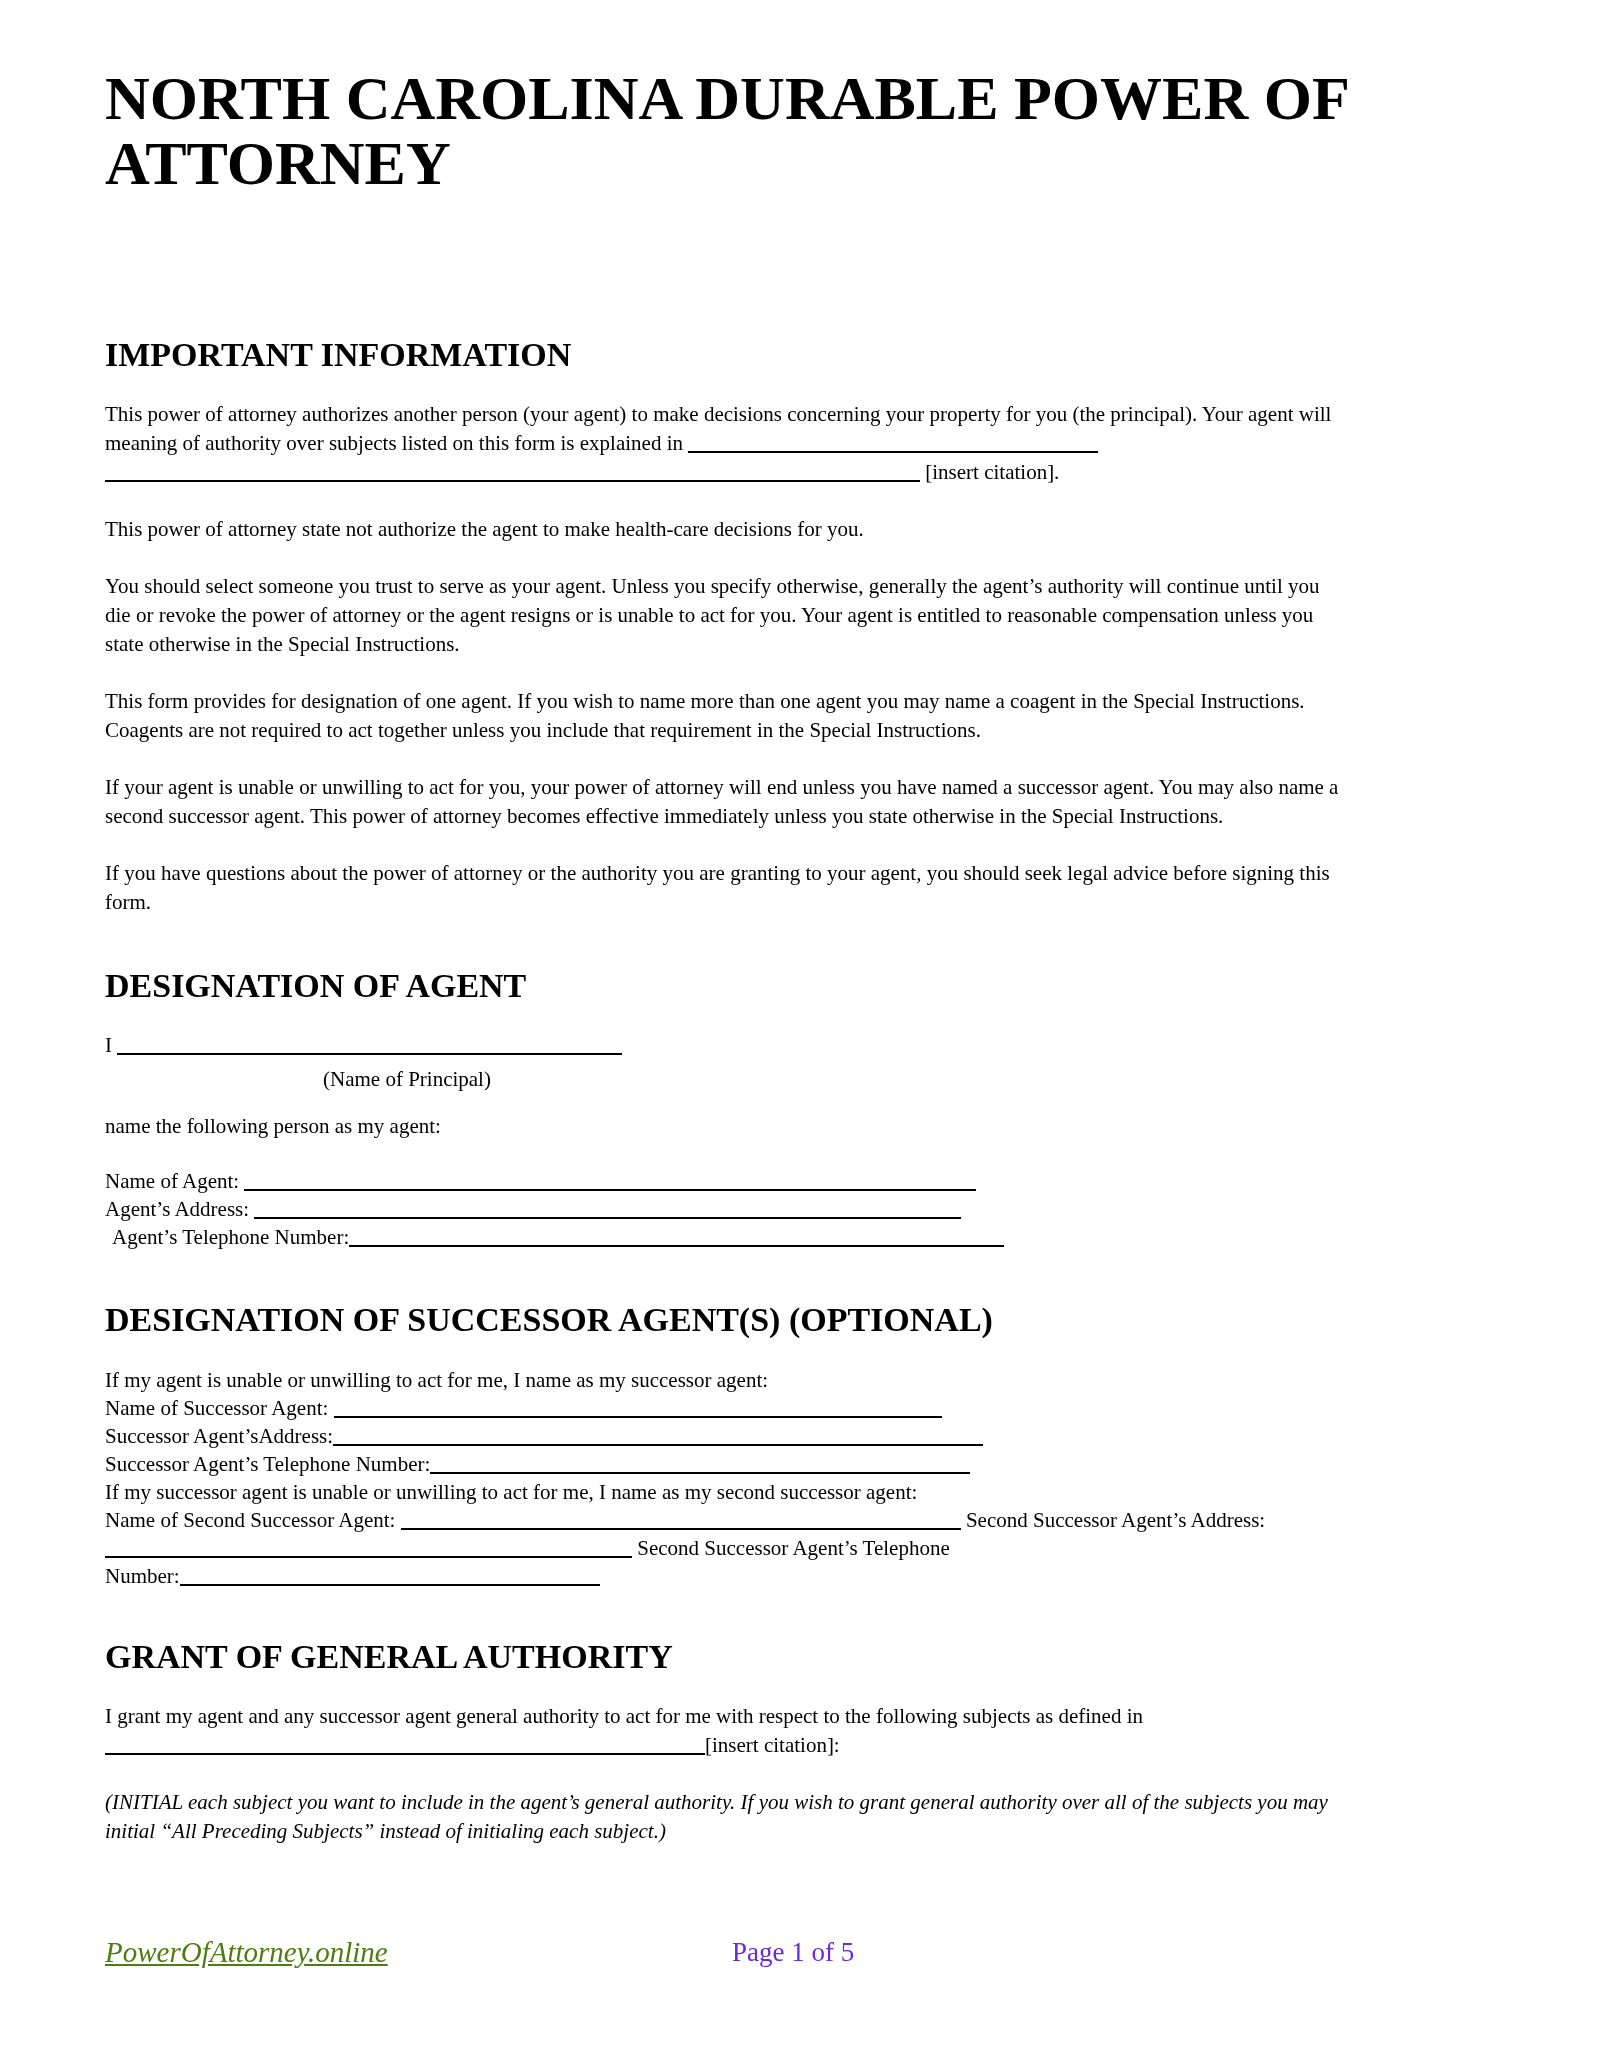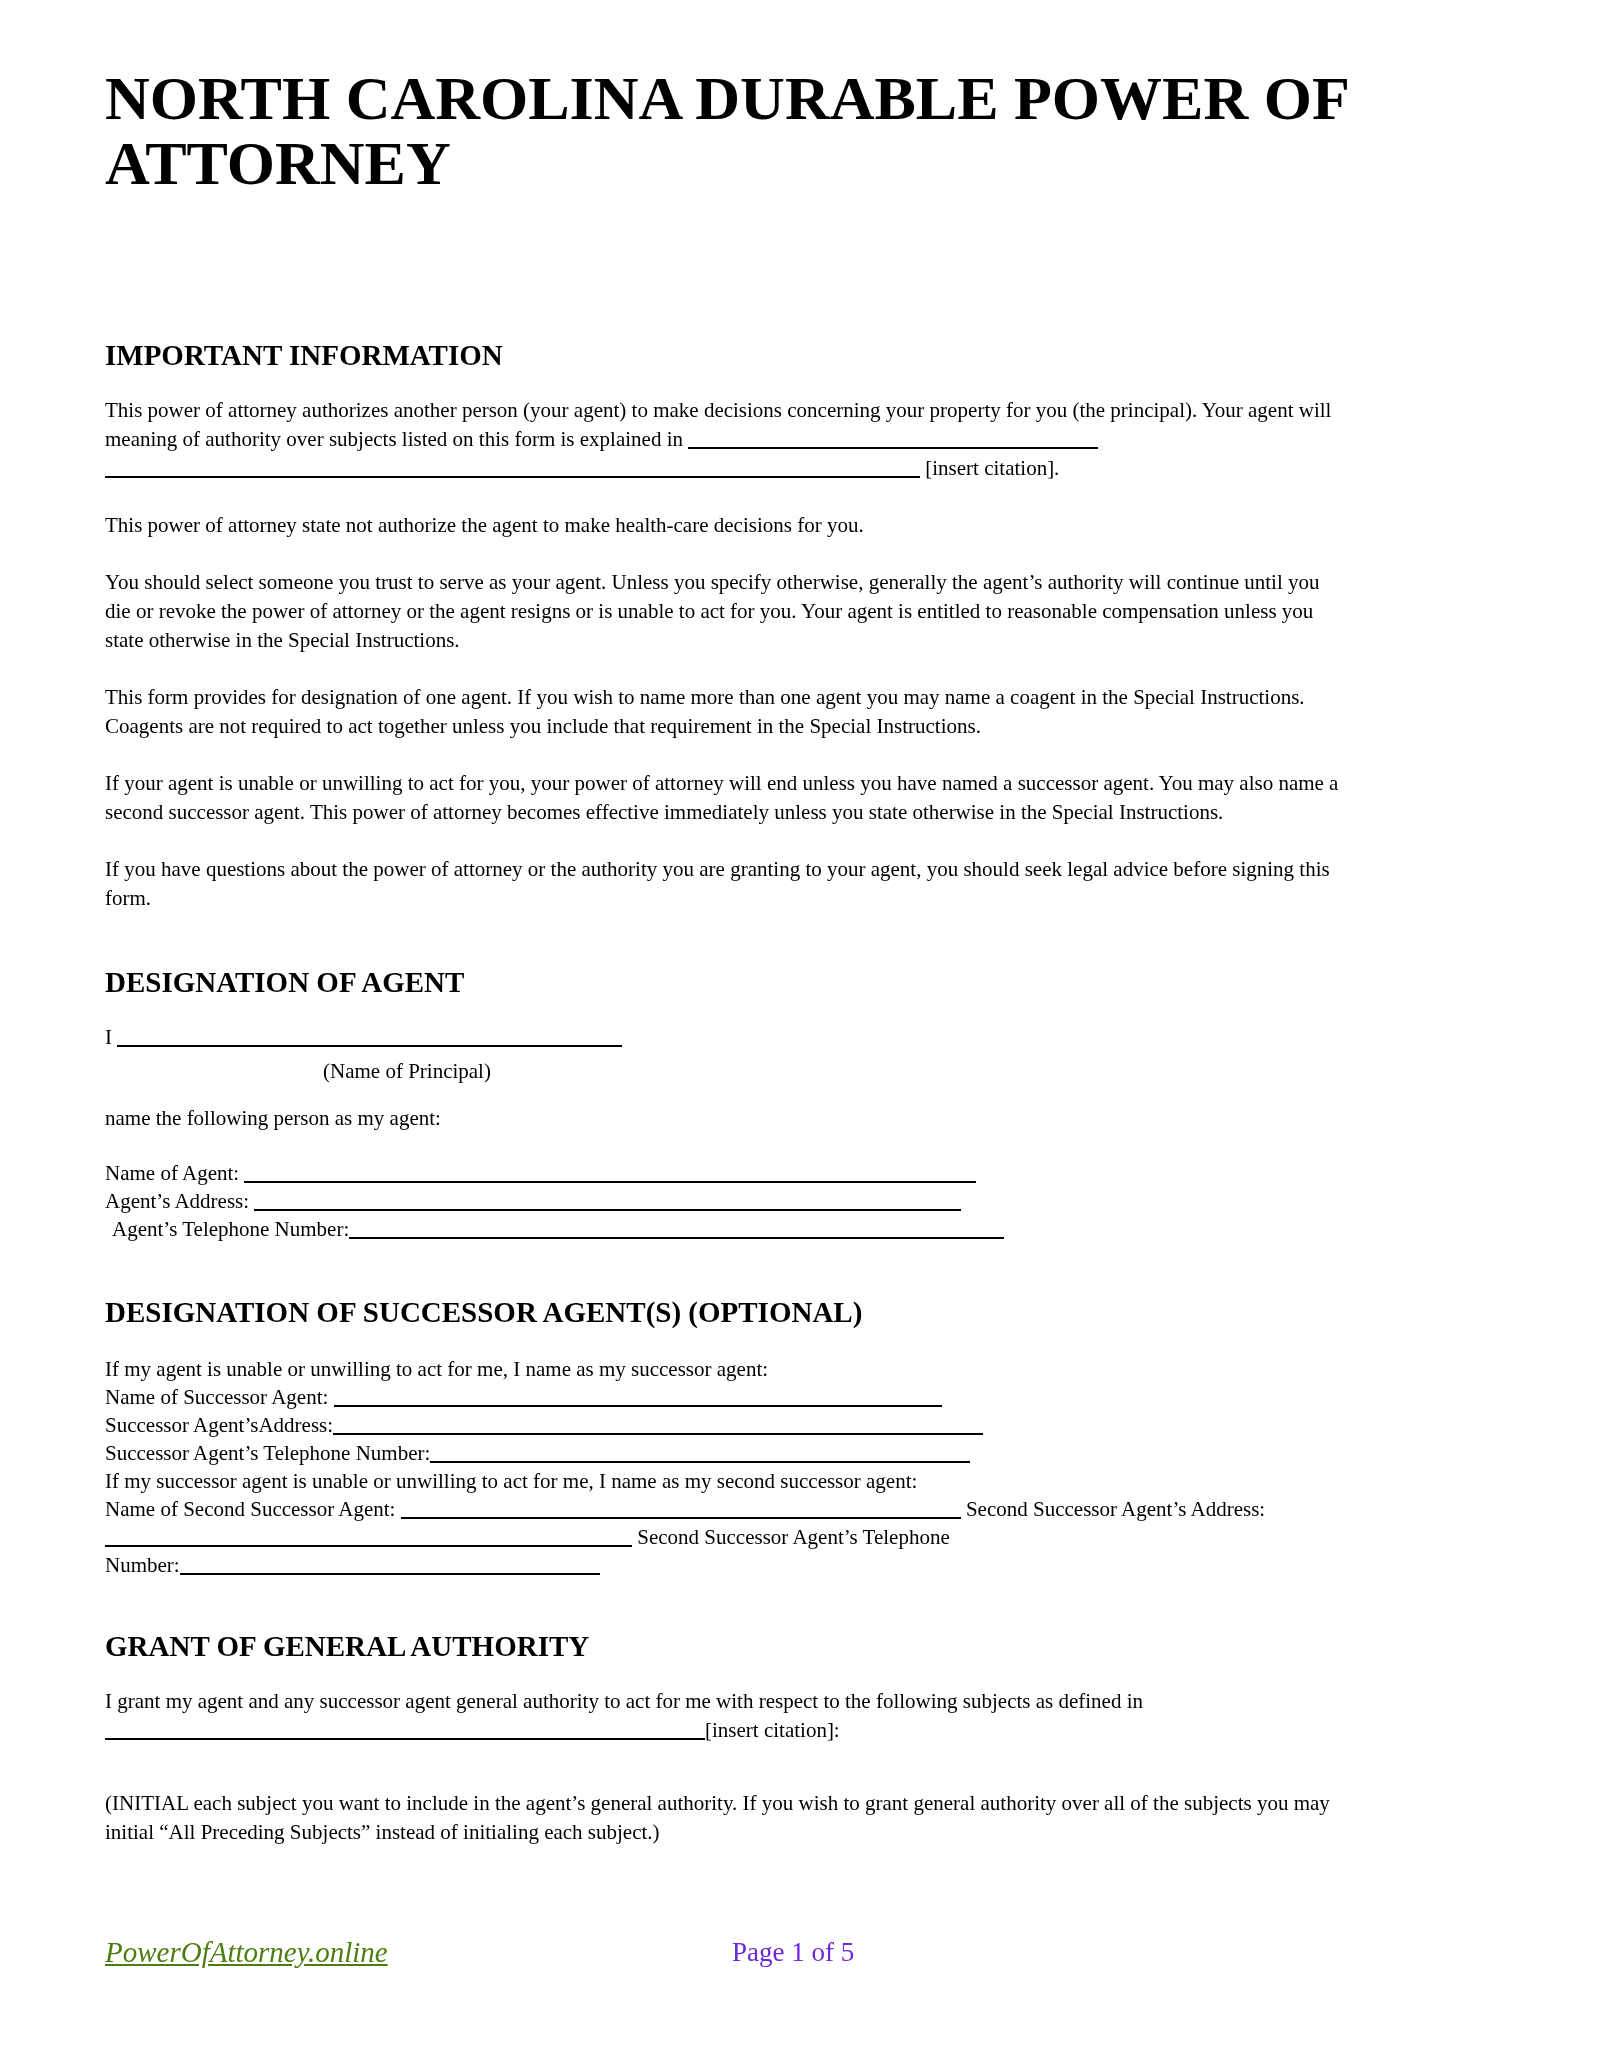"IMPORTANT INFORMATION" .sec-h { font-size: 29px -> 34px }
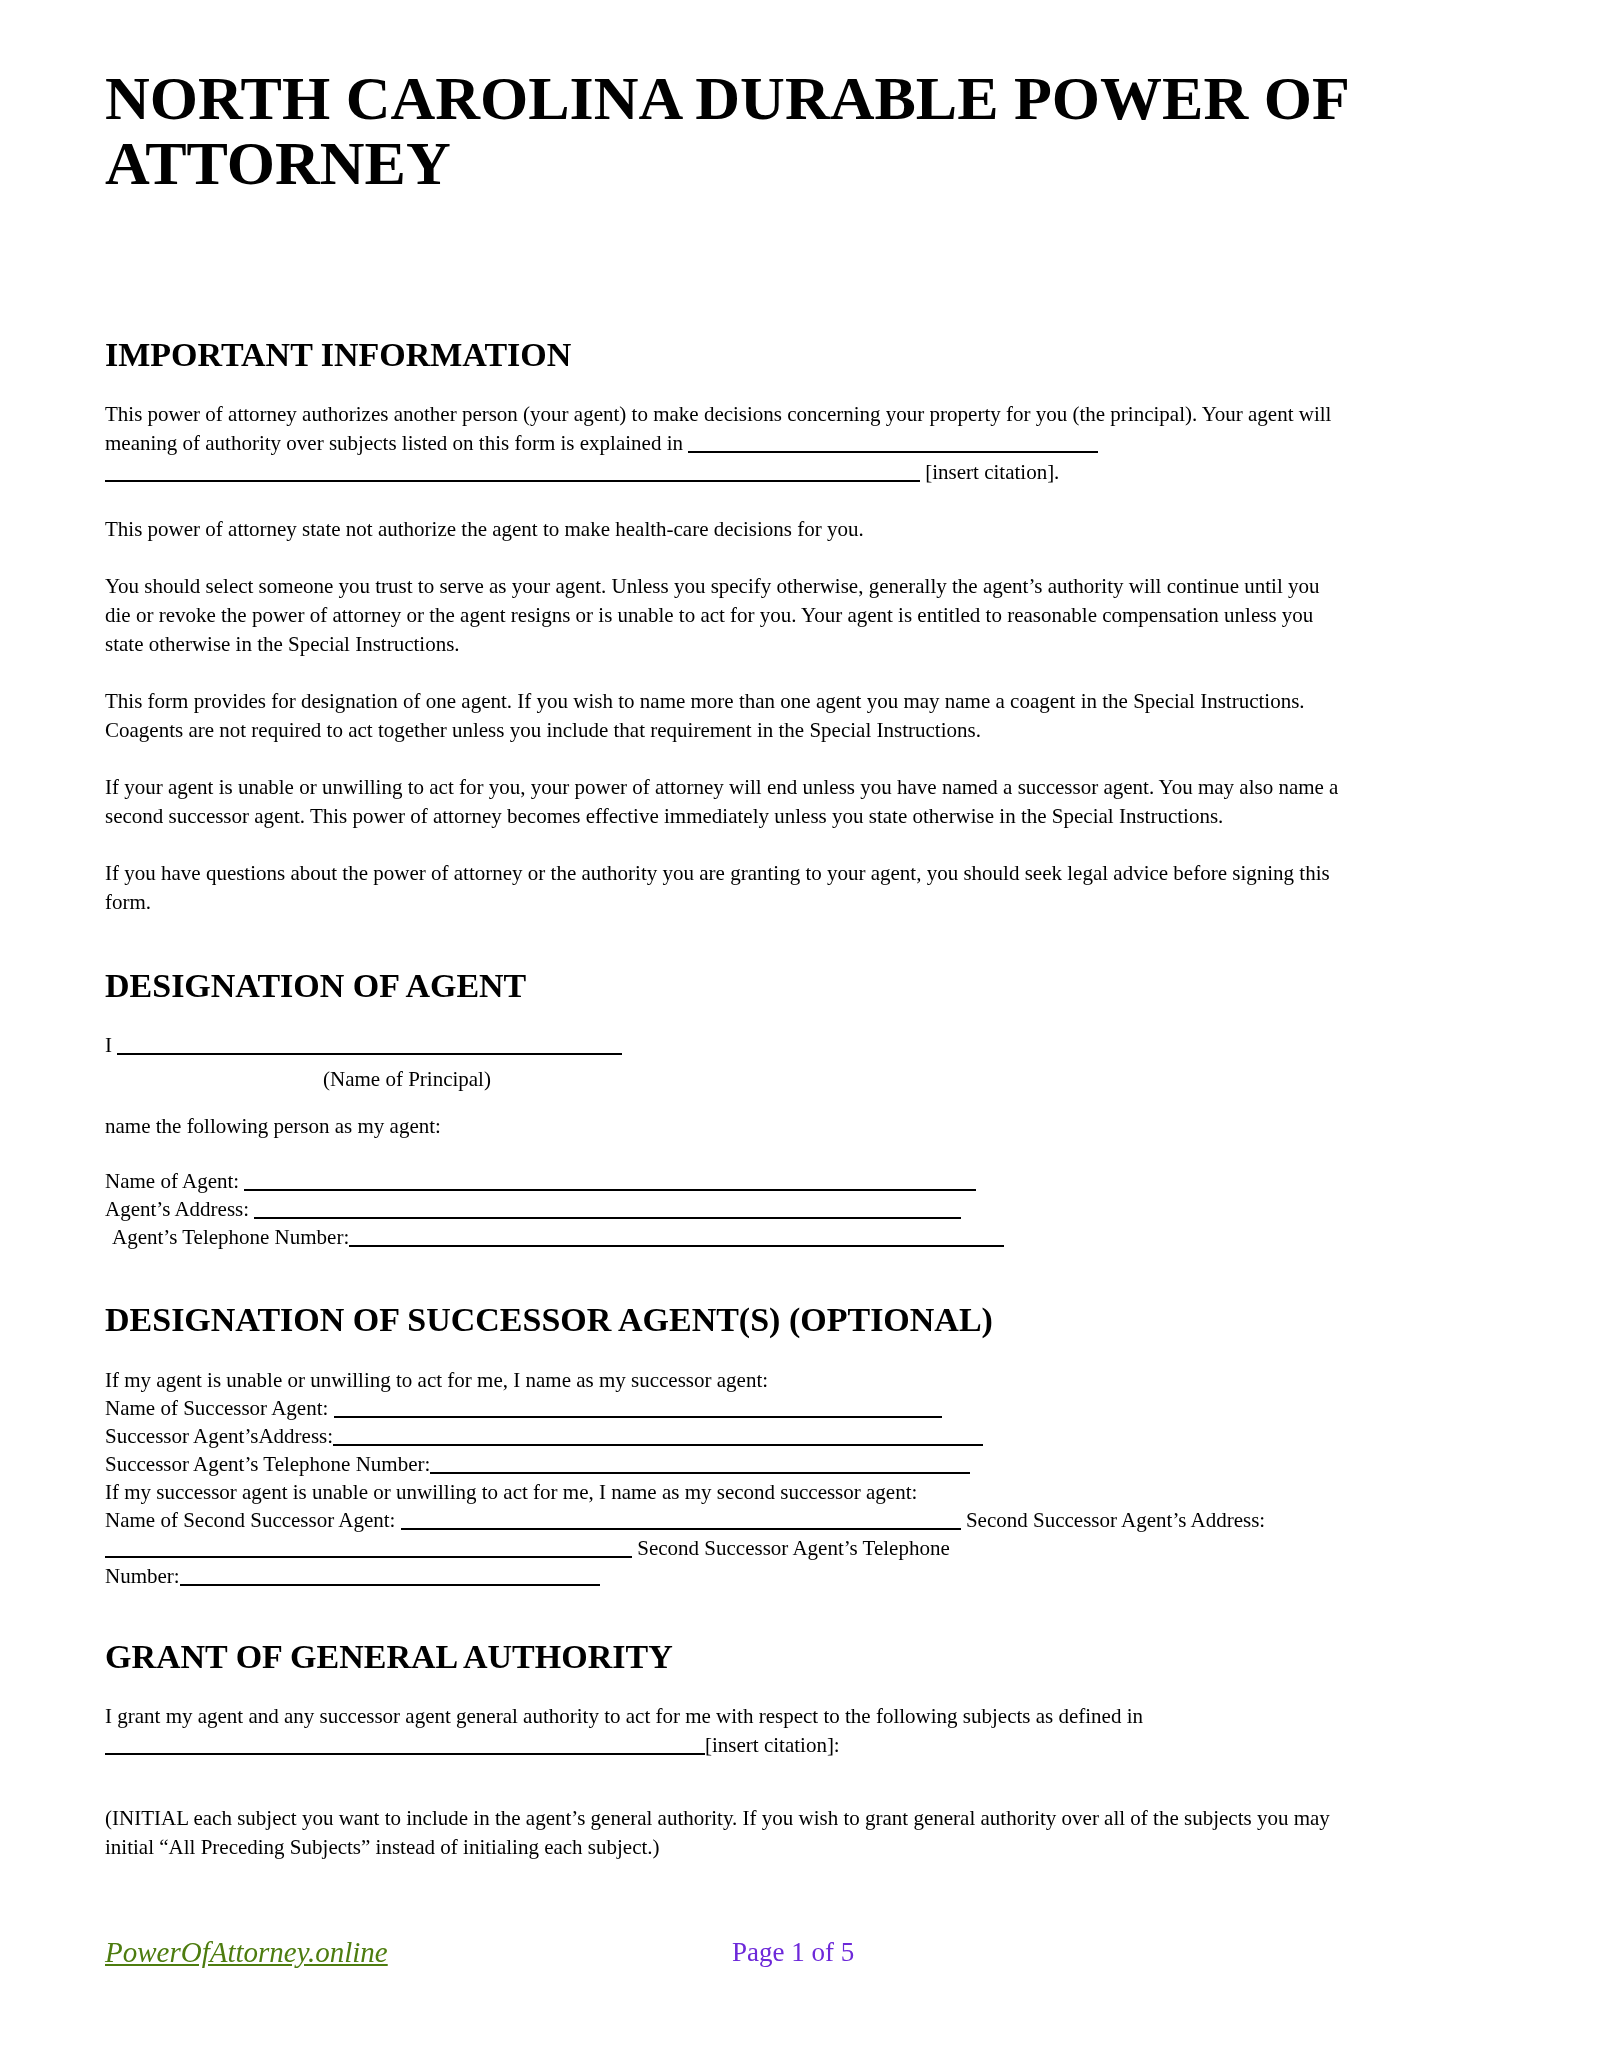"(INITIAL each subject you want" .initial-note { font-style: none -> italic; margin-top: 44px -> 28px }
